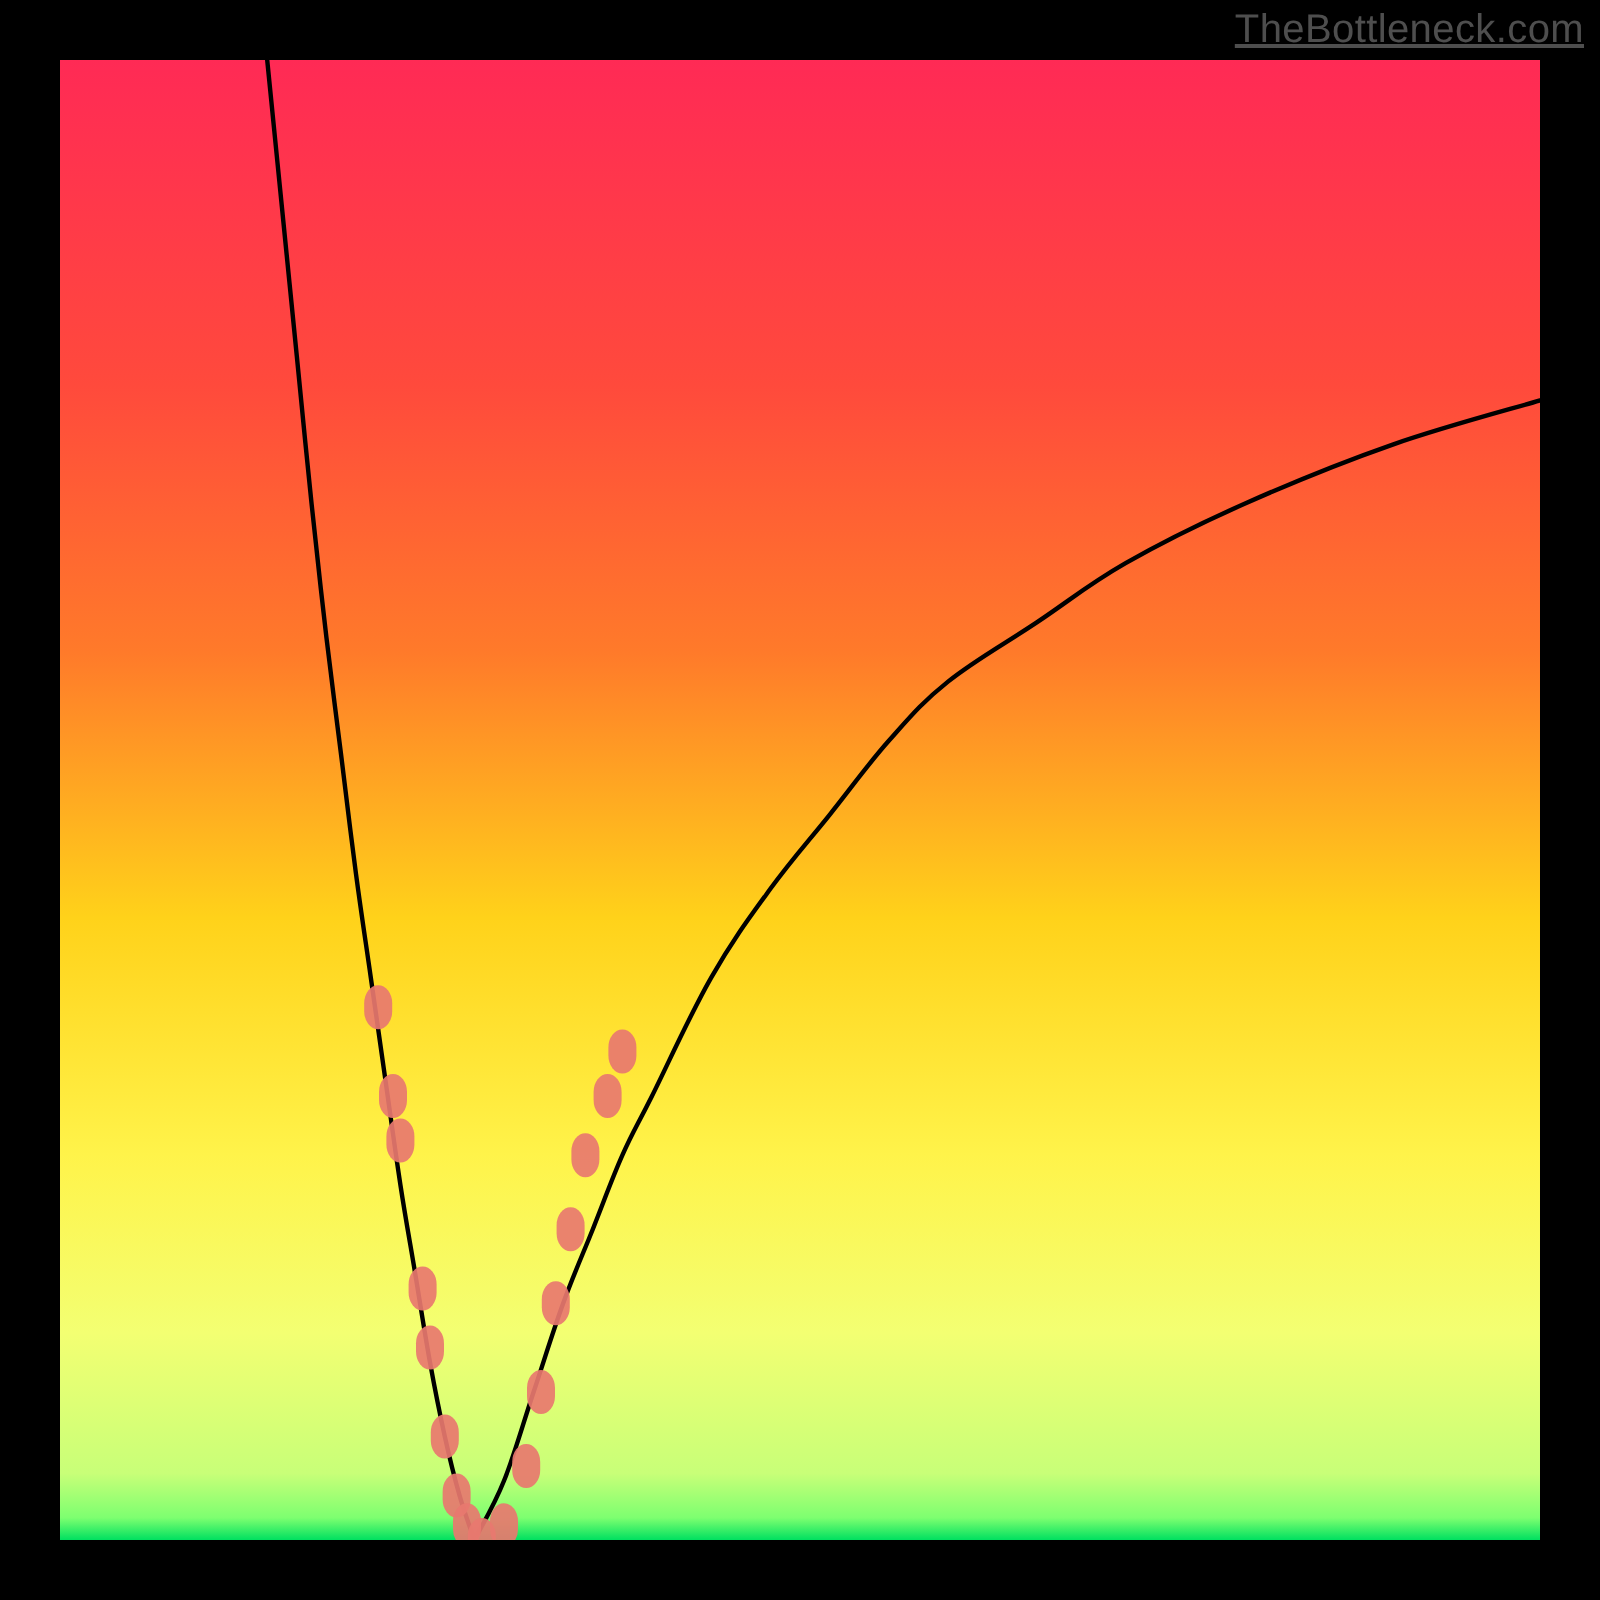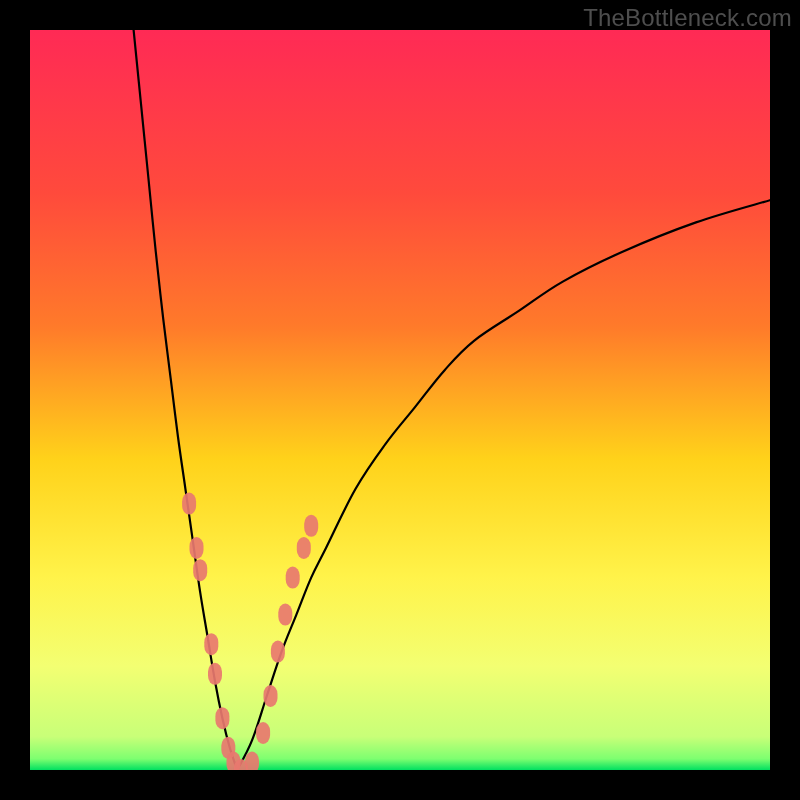"TheBottleneck.com" .watermark { font-size: 24px -> 20px; text-decoration: none -> underline }
